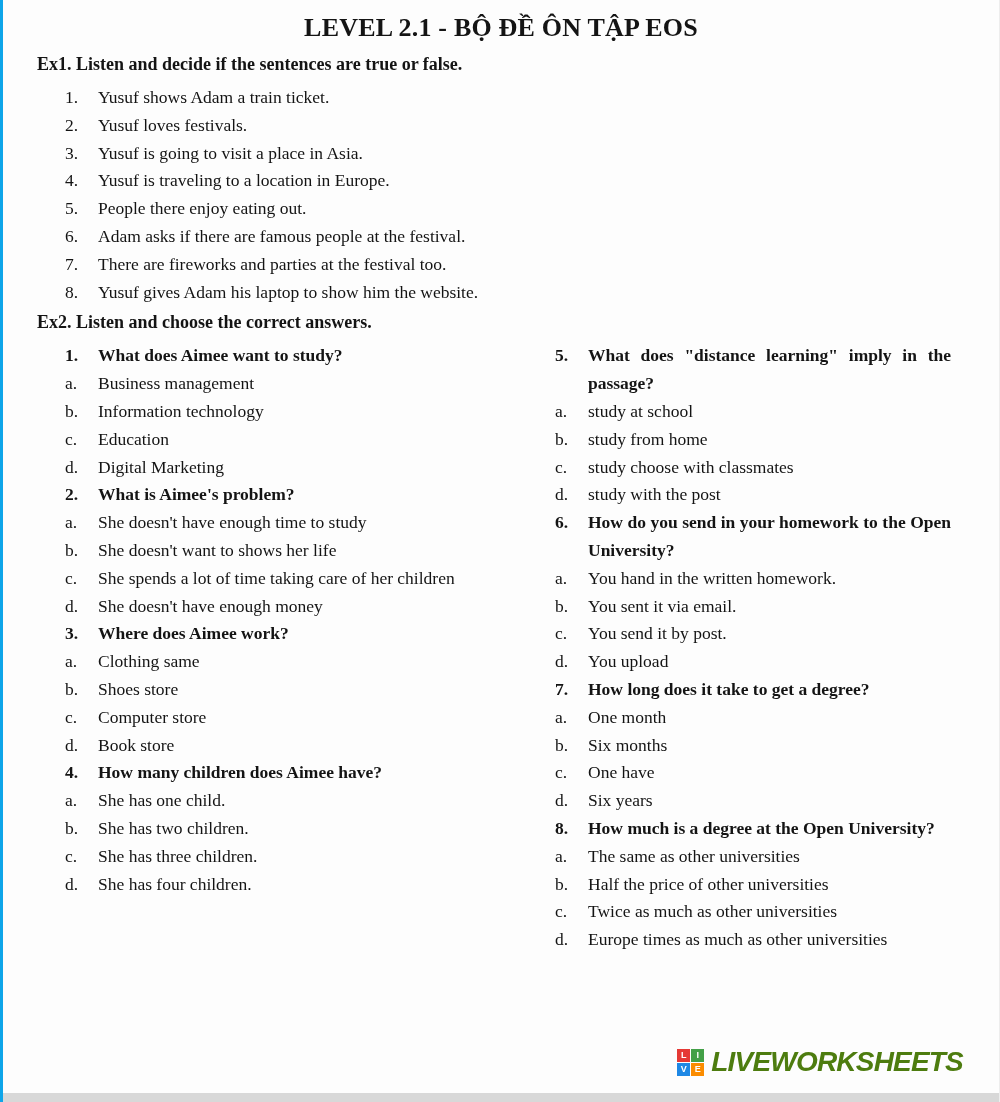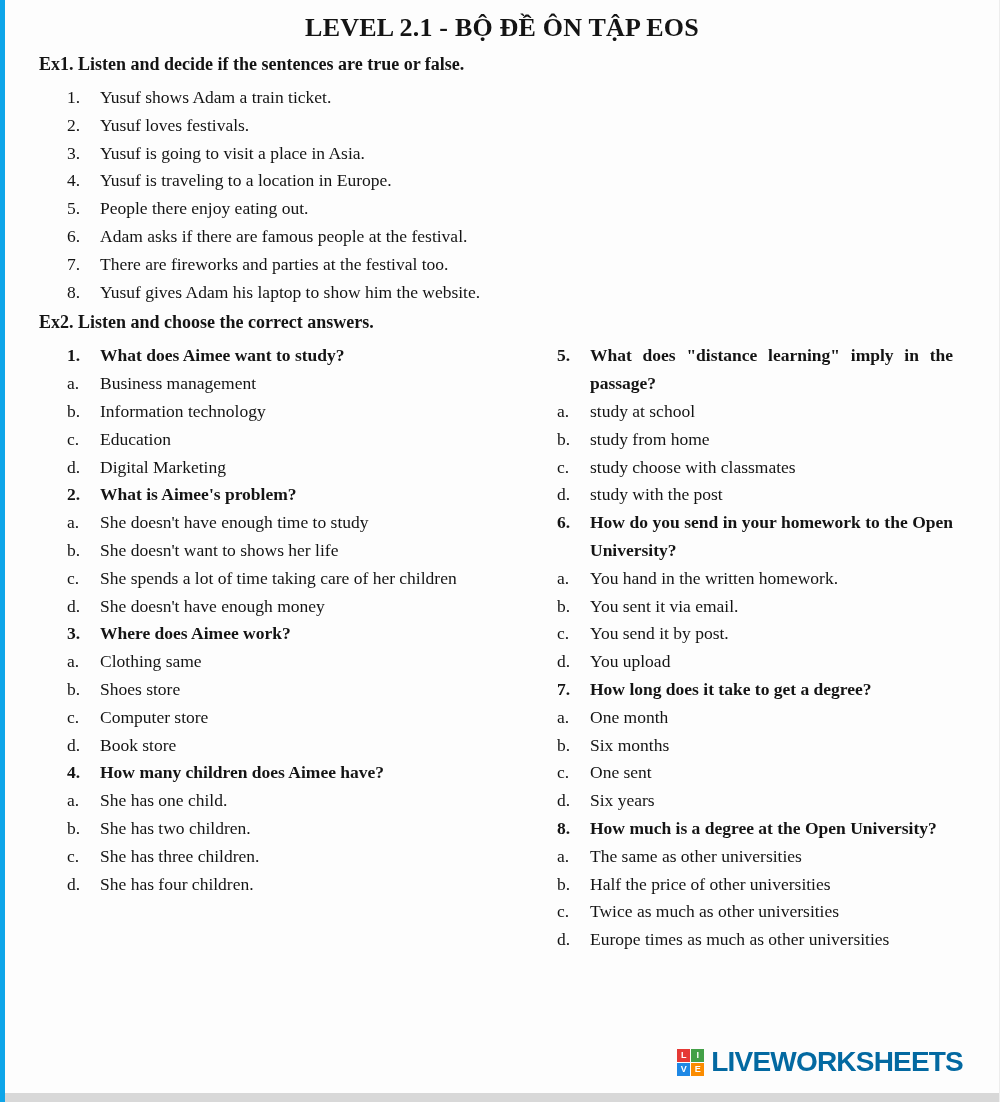"LEVEL 2.1 - BỘ ĐỀ" .page { border-left: 5px solid #0ea5e9 -> 3px solid #0ea5e9 }
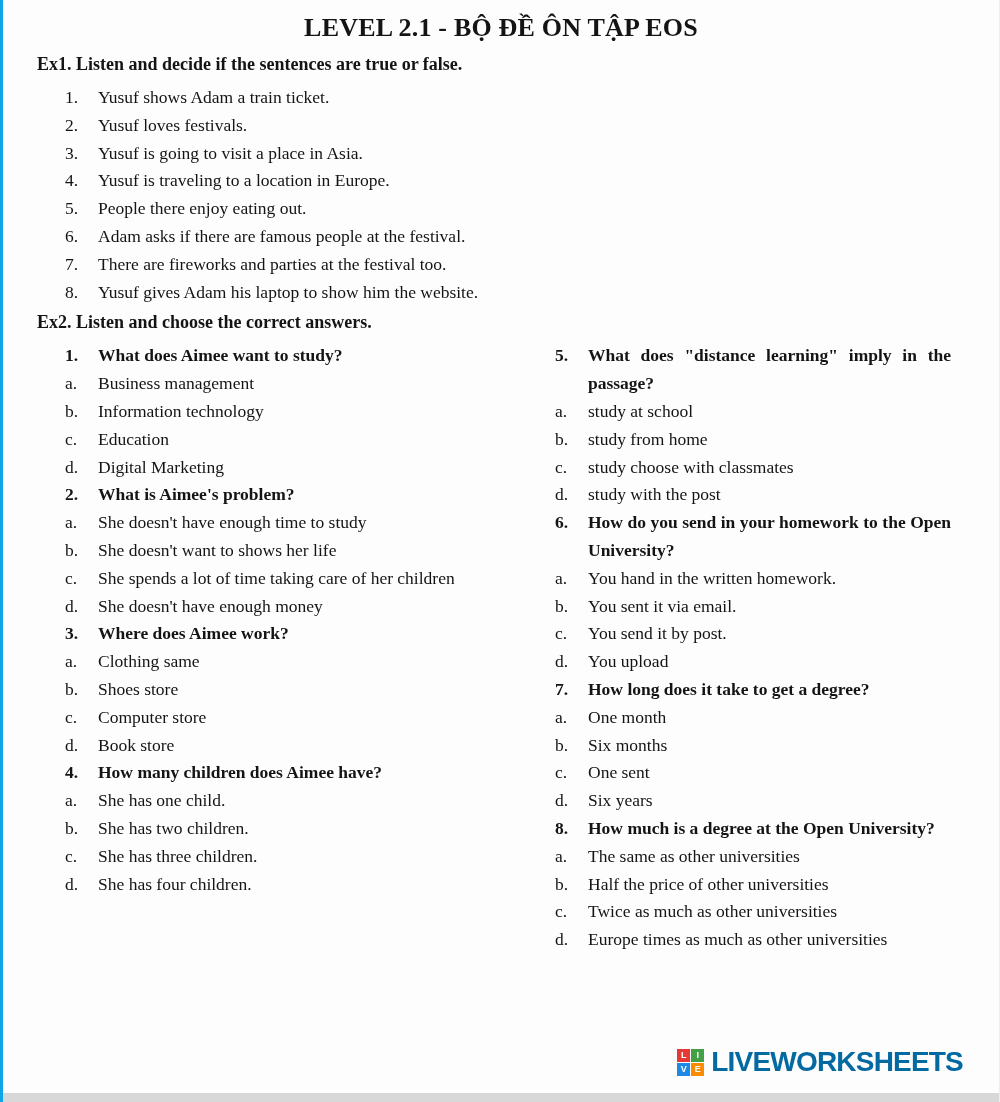"One sent" span.text { text: sent -> have }
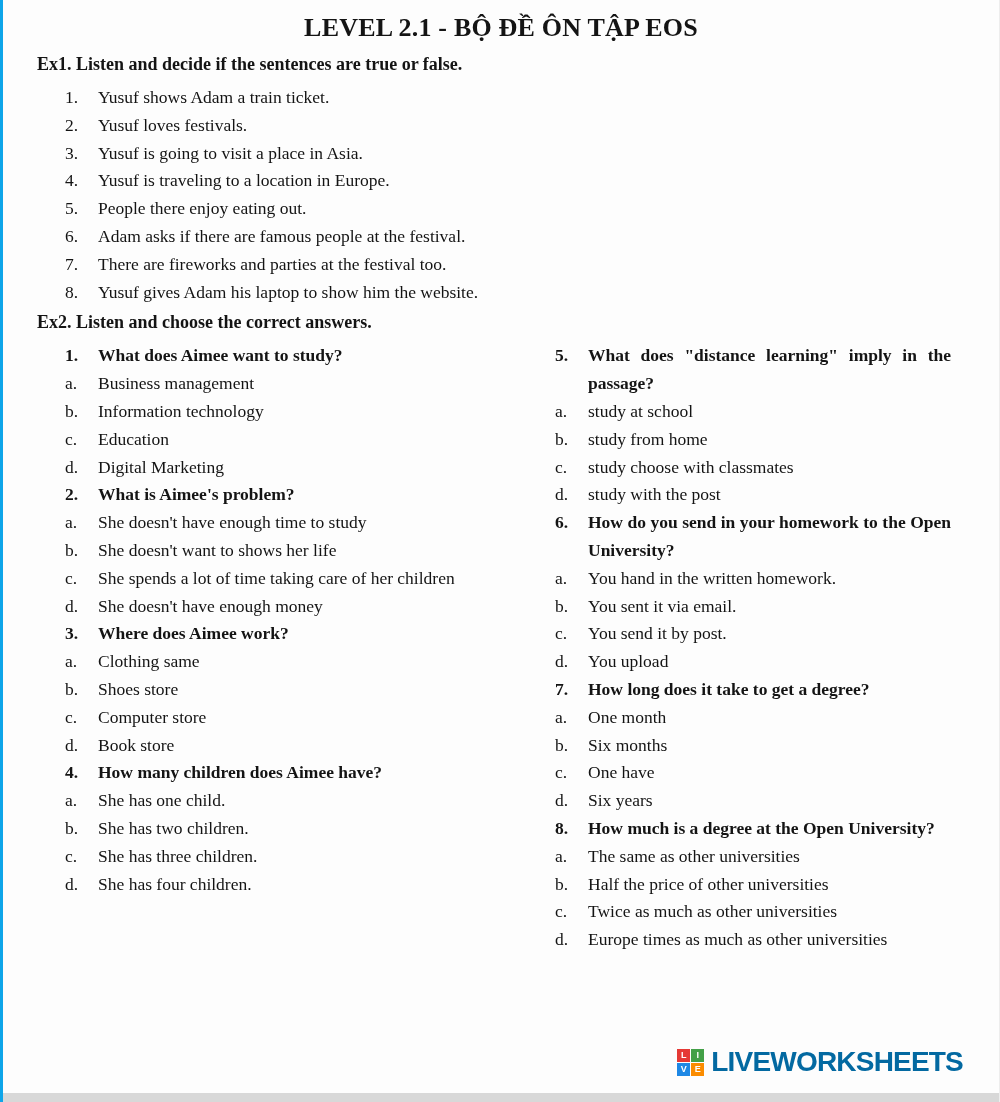"LIVEWORKSHEETS" .logo-text { color: #0369a1 -> #4d7c0f; font-style: none -> italic }
